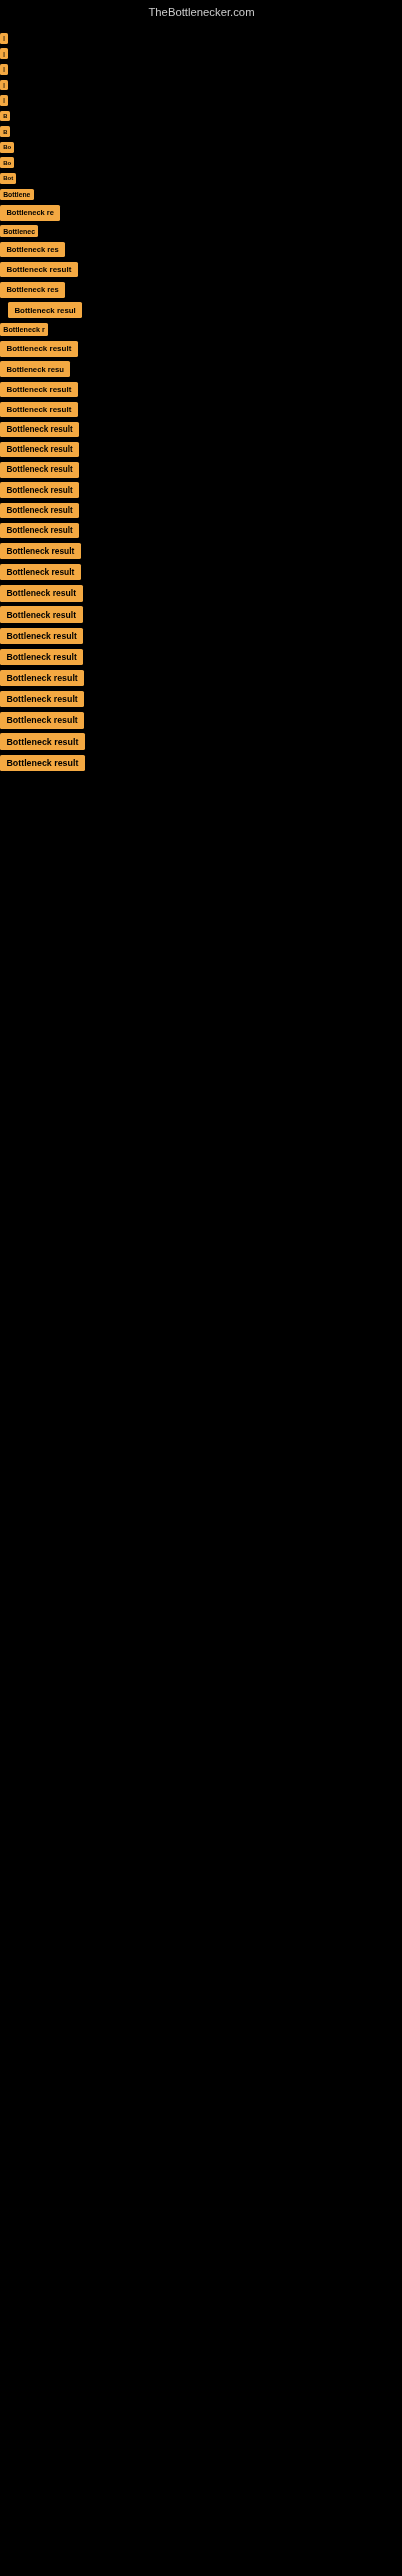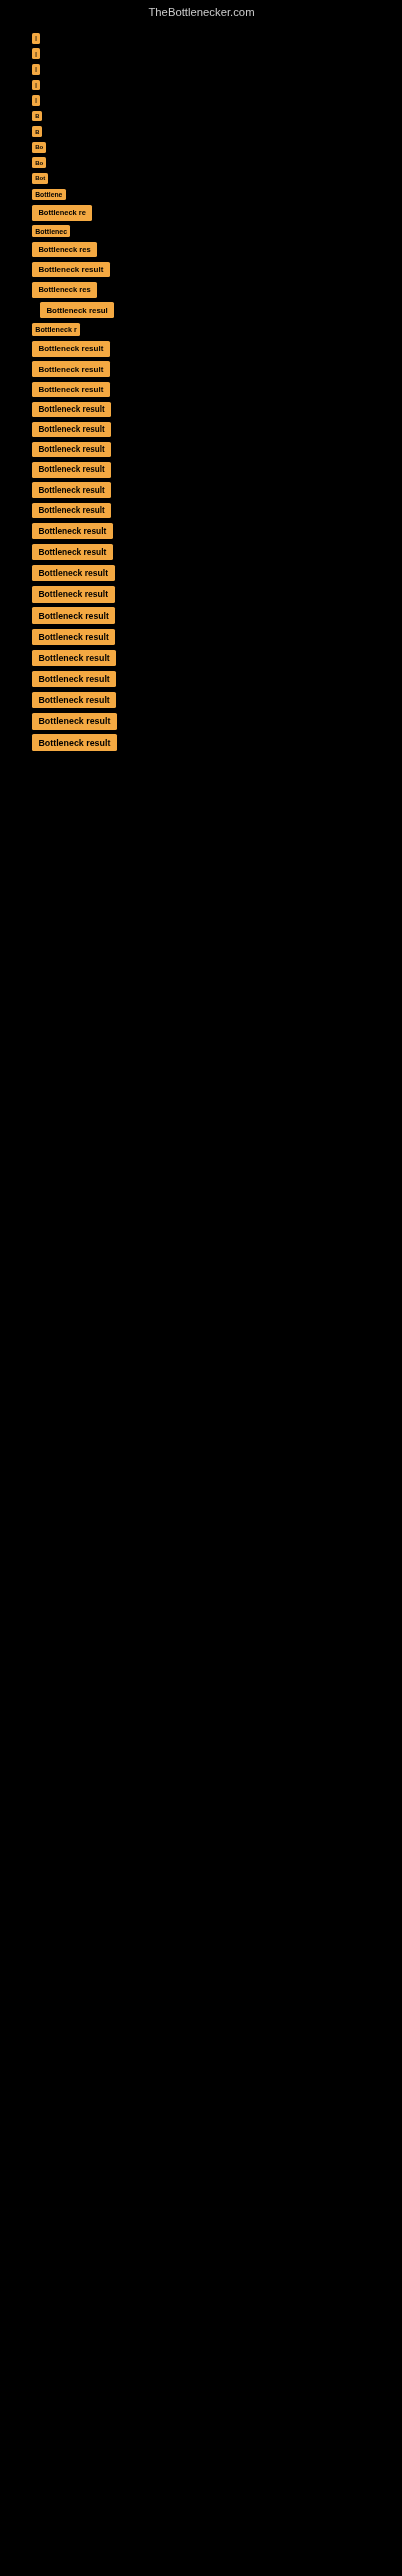"Bottleneck re" .result-item { padding-left: 32px -> none }
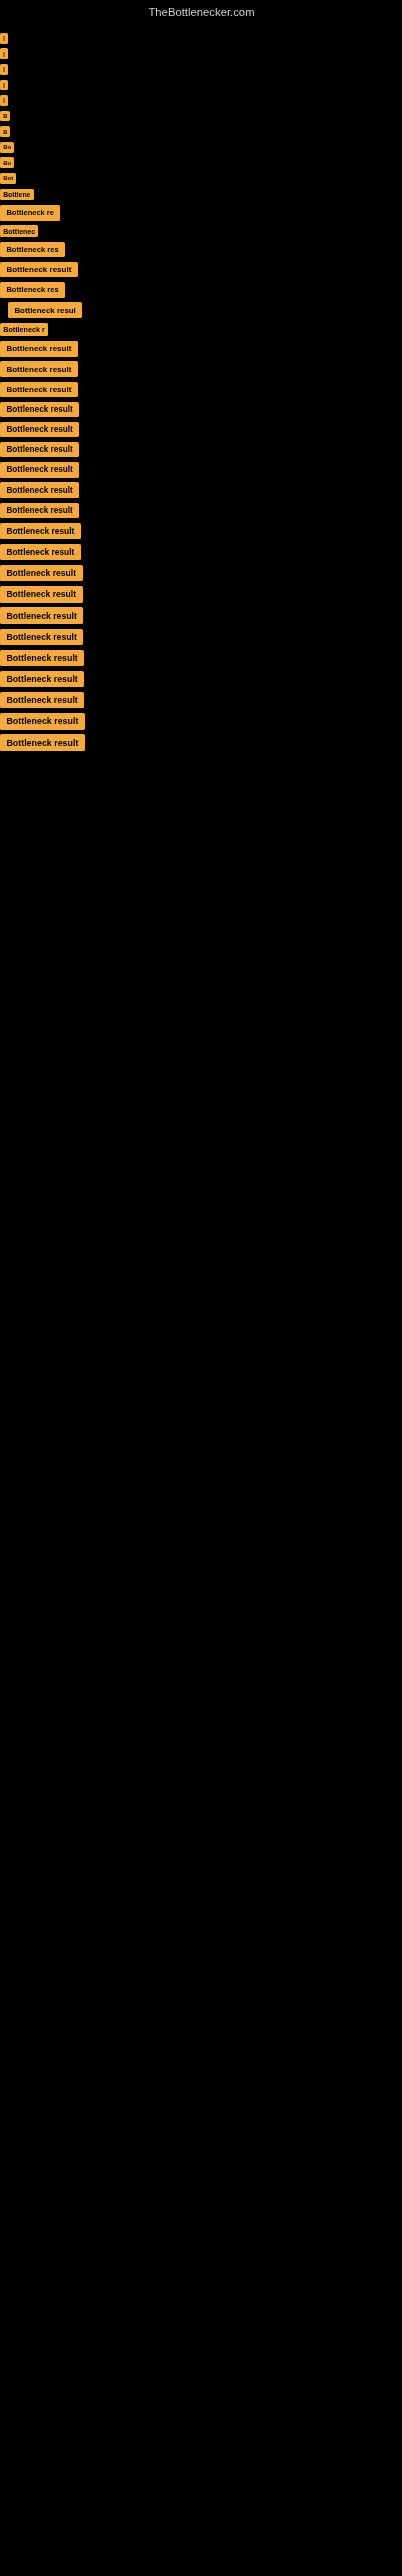"Bottleneck resu" div.result-item { html: none -> <div> <span>Bottleneck resu</span> </div> }
